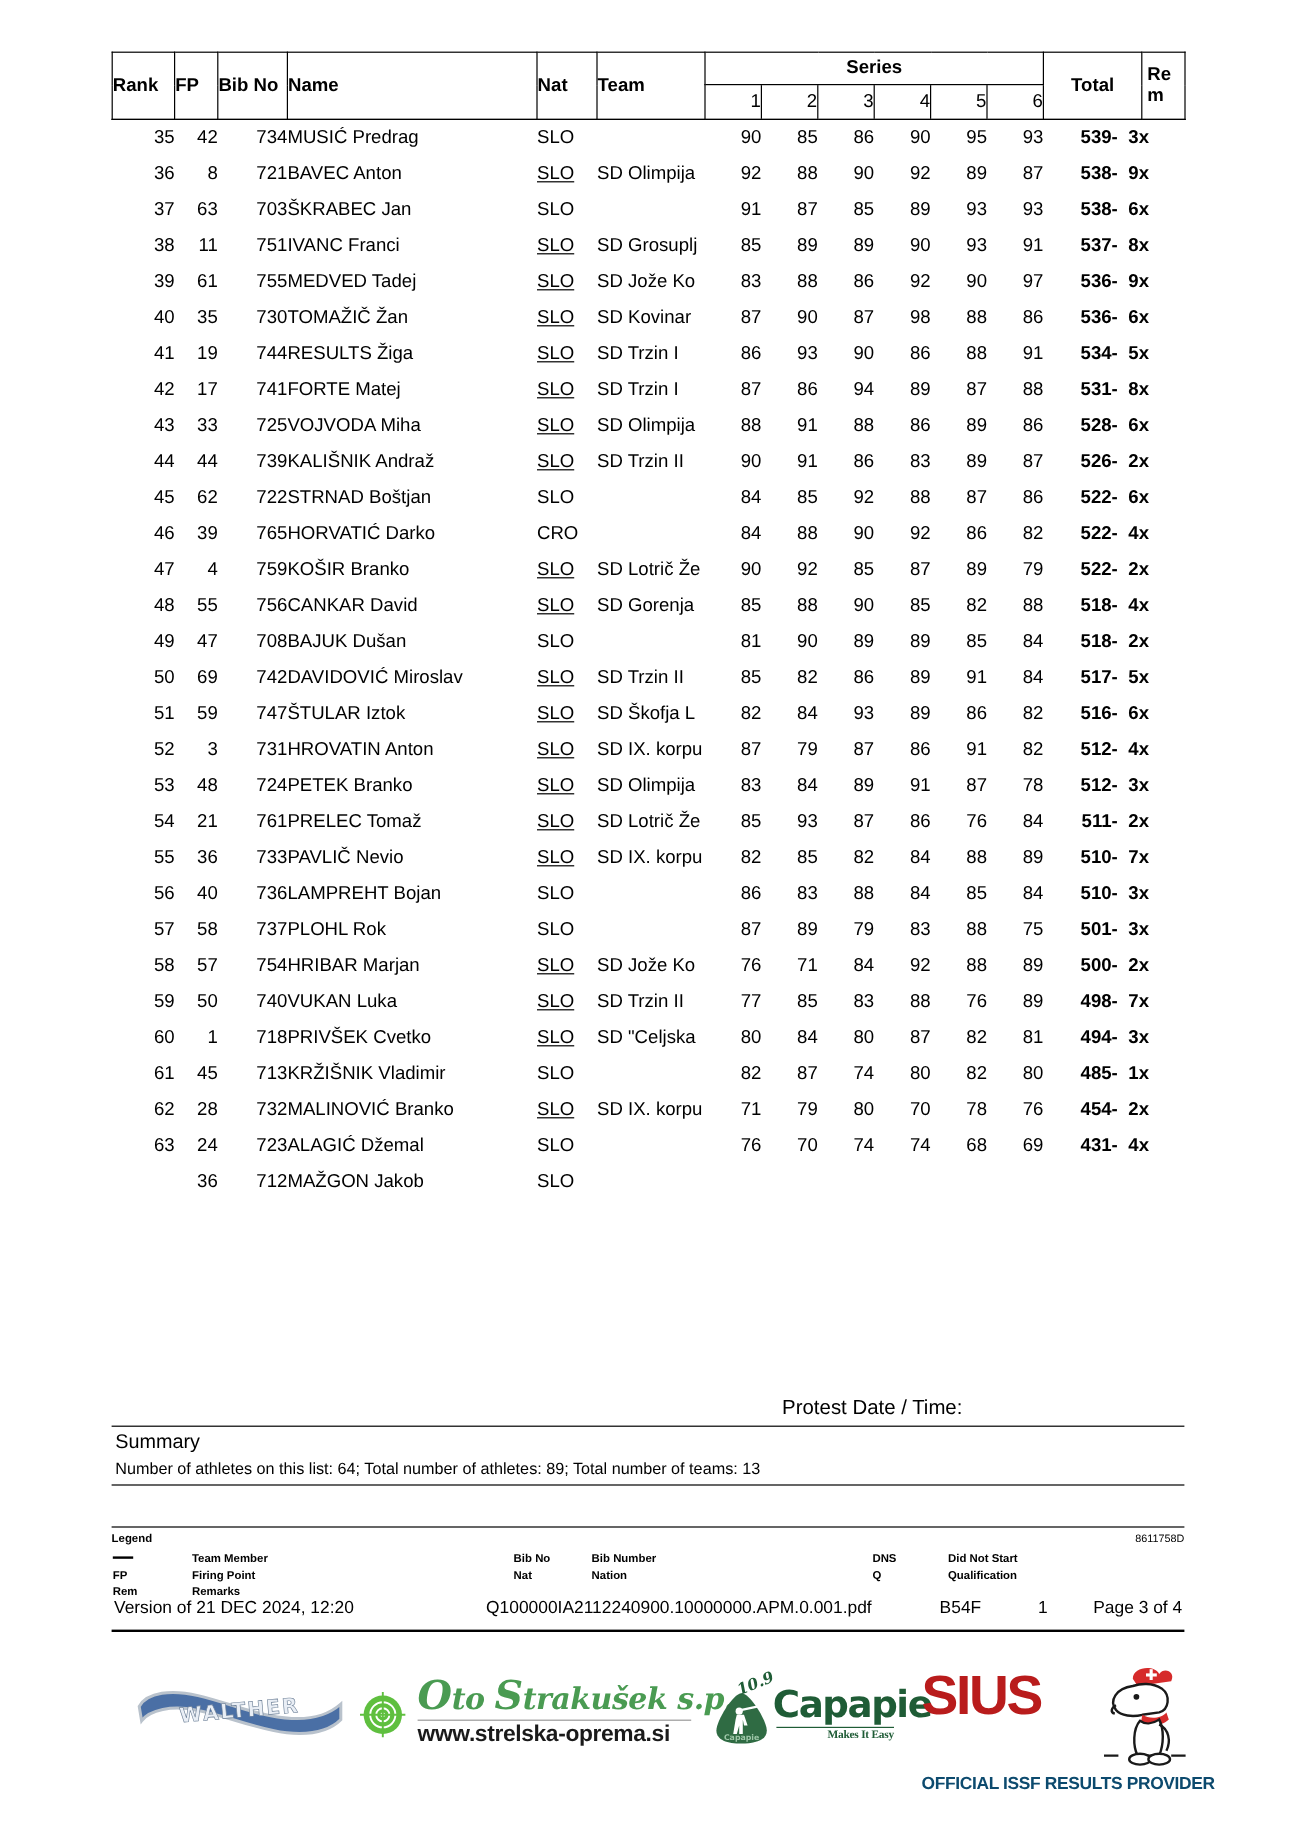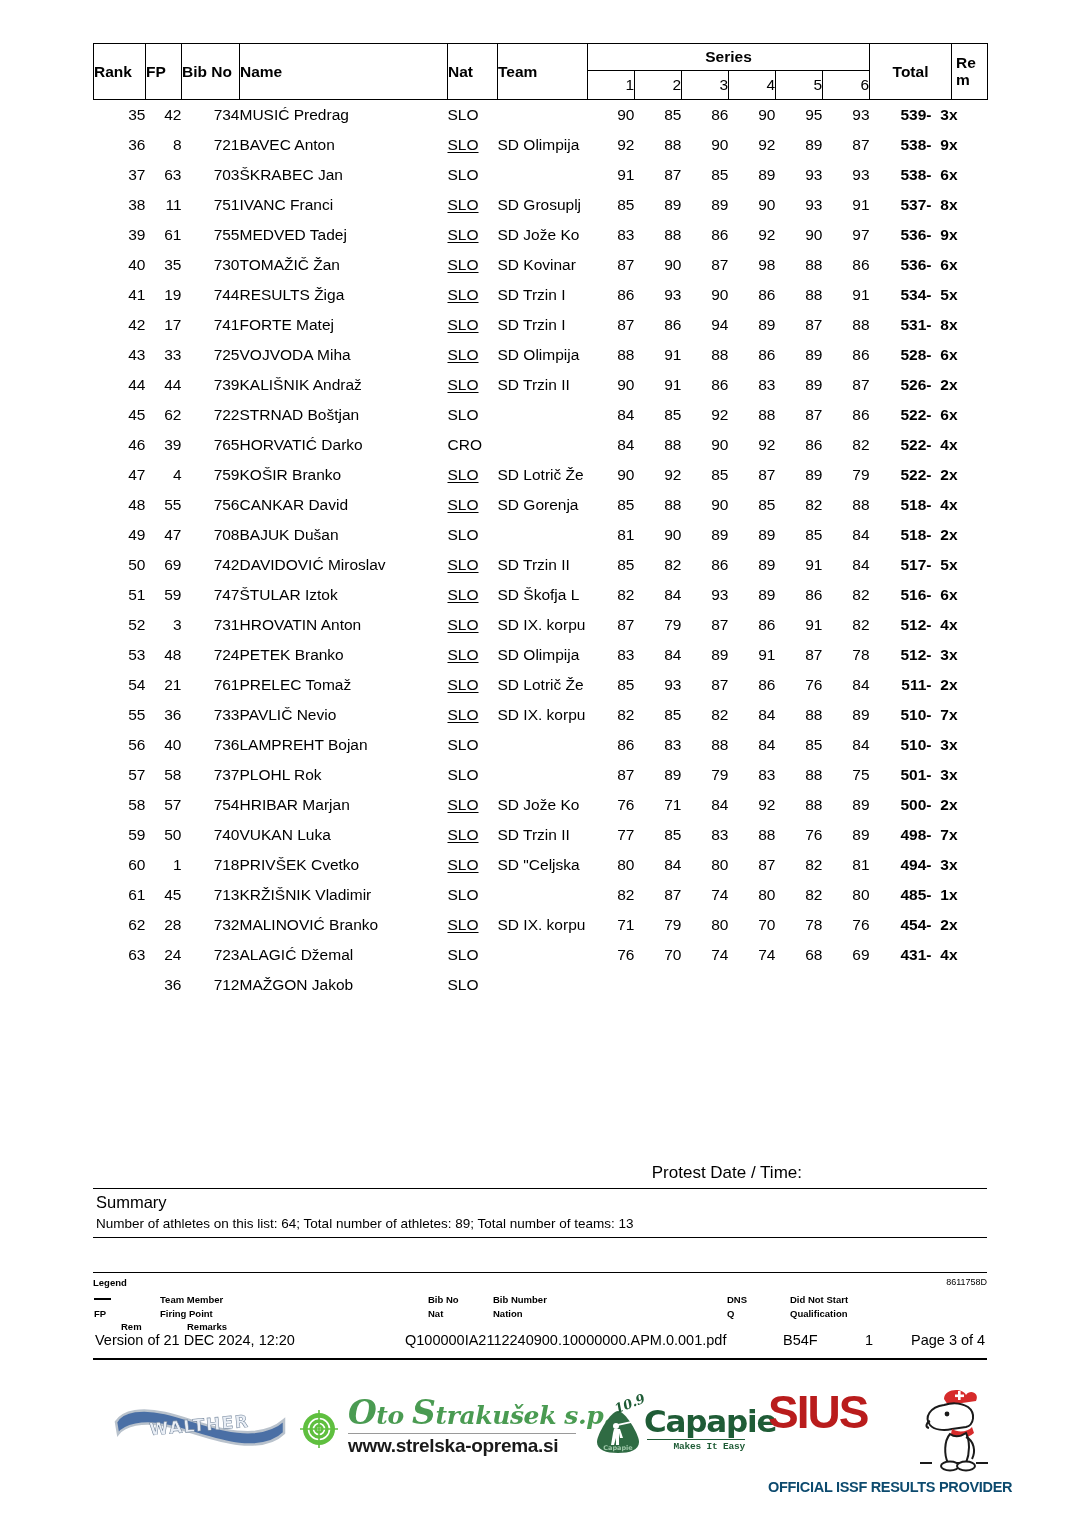"Rem" .lg-r2 { margin-left: 27px -> none }
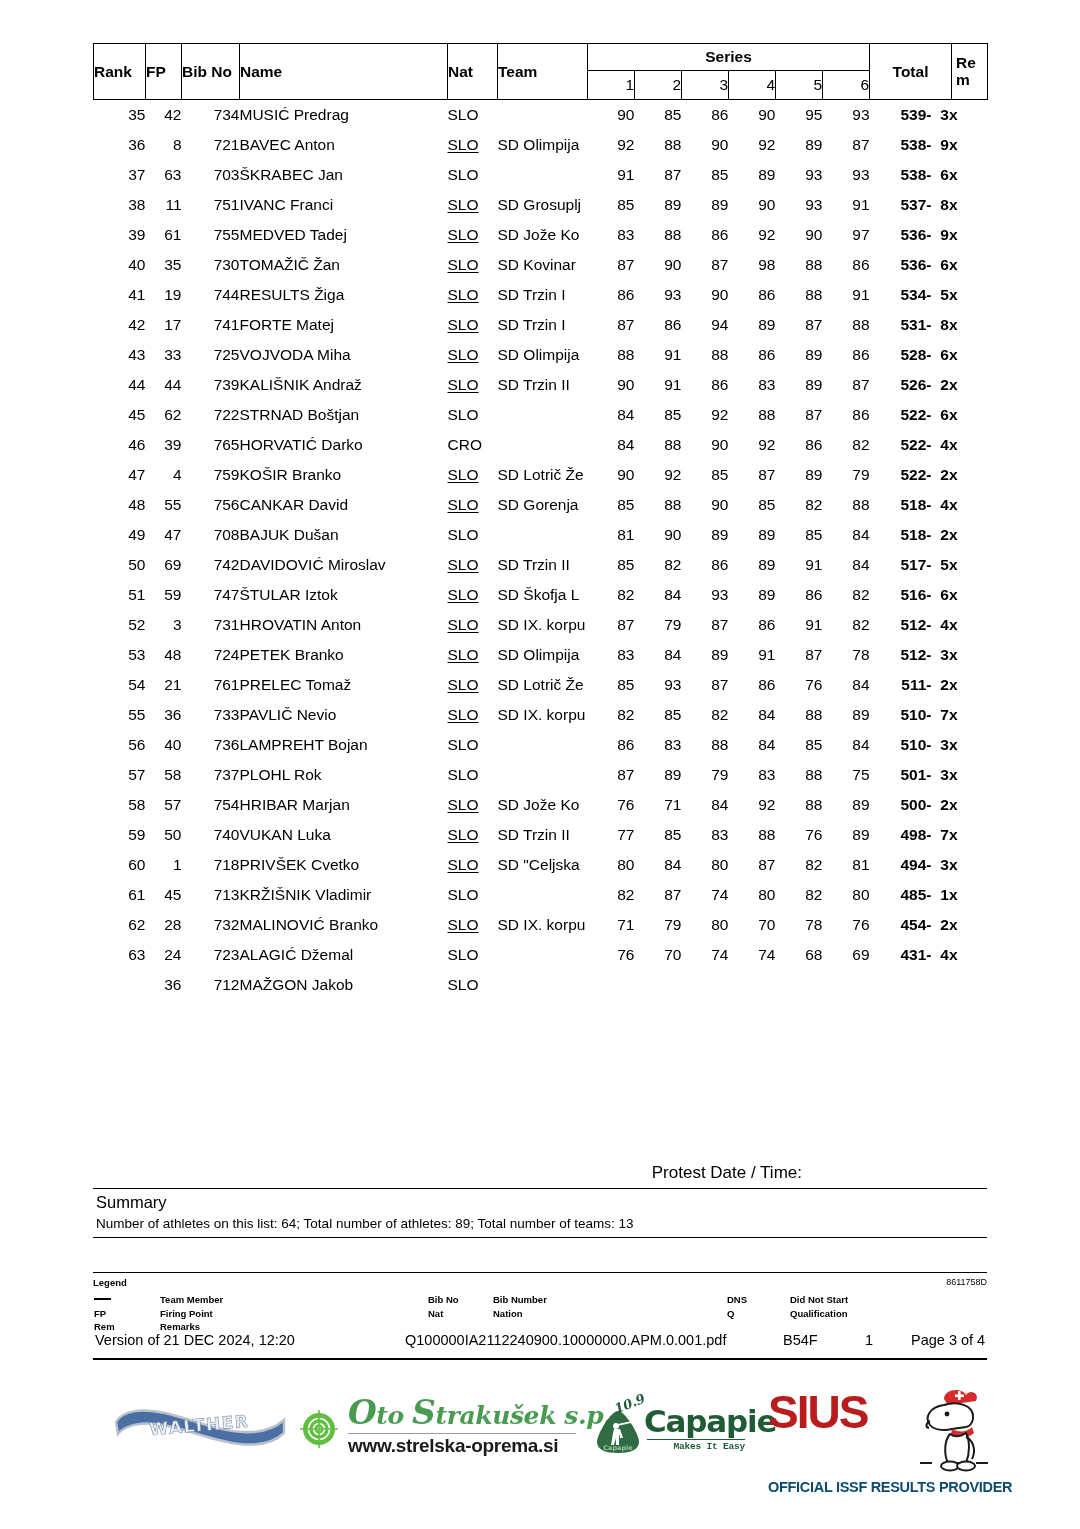"Makes It Easy" .cap-tag { font-family: Liberation Mono, monospace -> Liberation Serif, serif }
